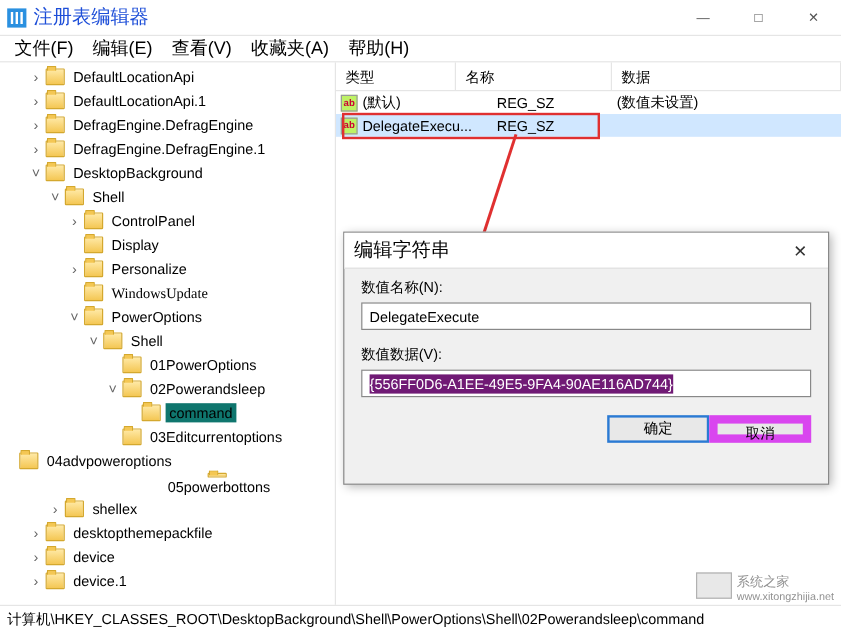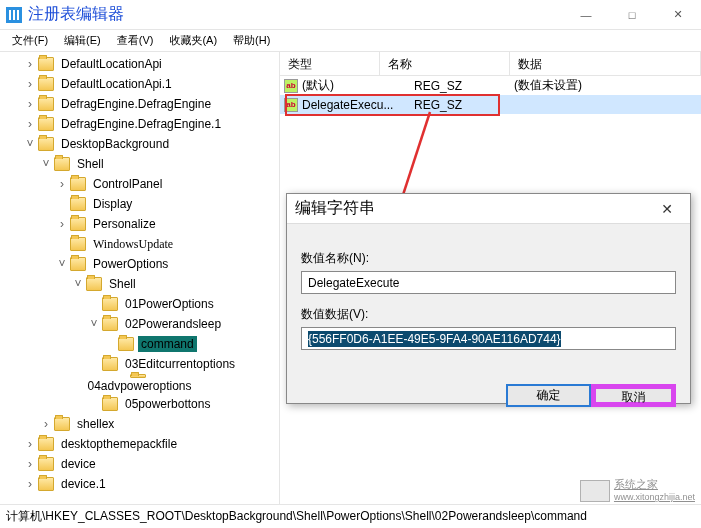"文件(F)" .menu-item { font-size: 11px -> 15px }
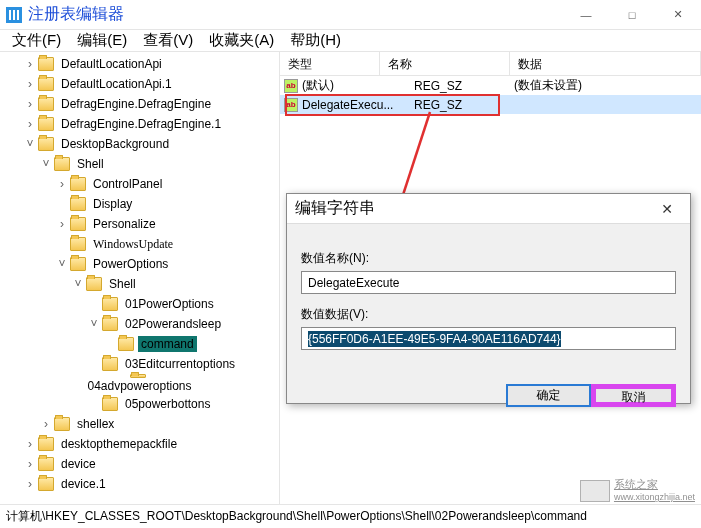"数值名称(N):" .dialog-body { padding: 26px 14px -> 7px 14px }
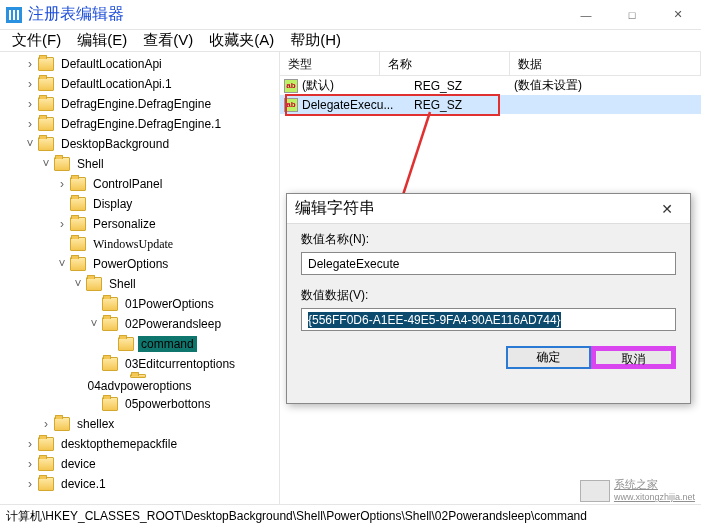"{556FF0D6-A1EE-49E5-9FA4-90AE116AD744}" .sel-val { background: #0c4a6e -> #701a75 }
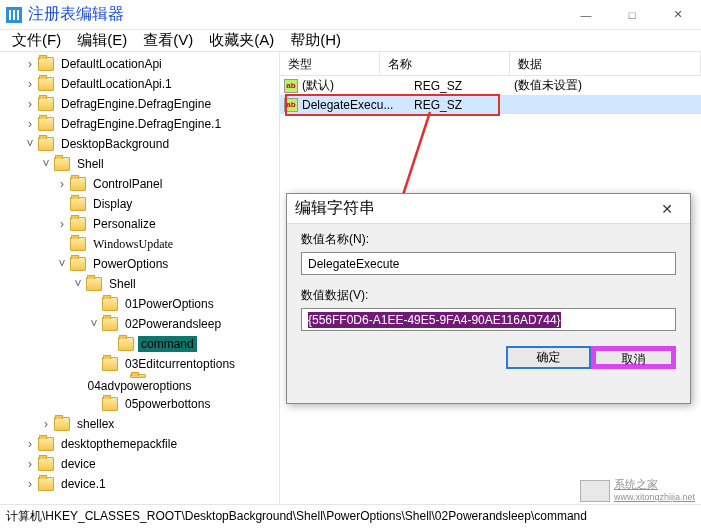"取消" .dlg-btn { border: 5px solid #d946ef -> 7px solid #d946ef }
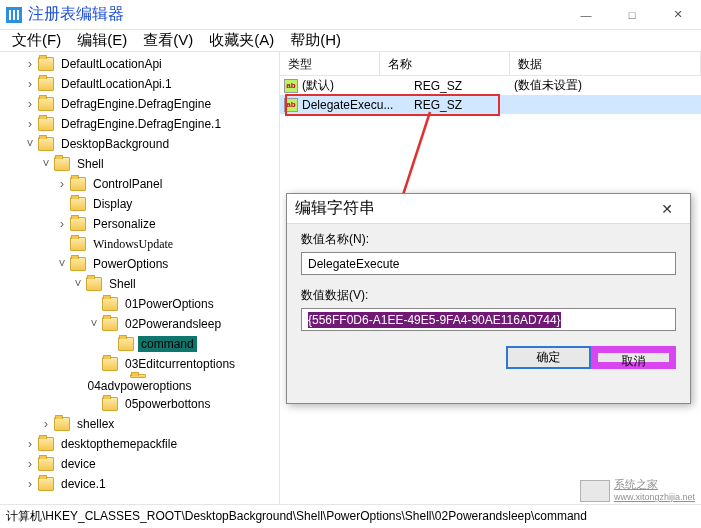"04advpoweroptions" div.tree-node { flex-direction: column -> none }
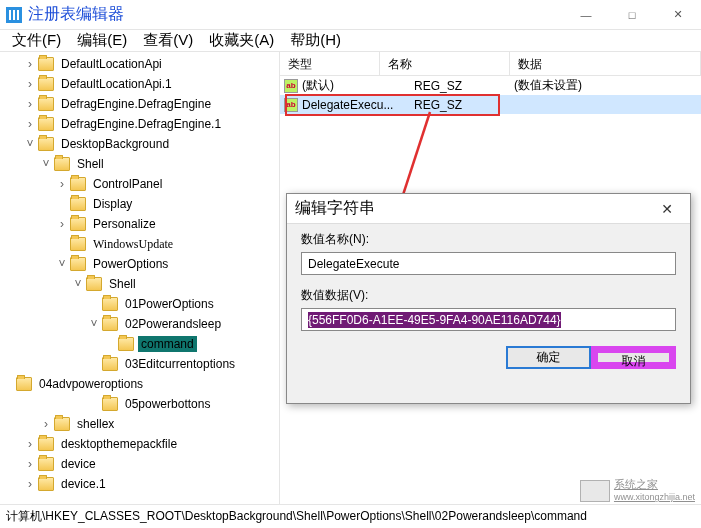"05powerbottons" div.tree-node { flex-direction: none -> column }
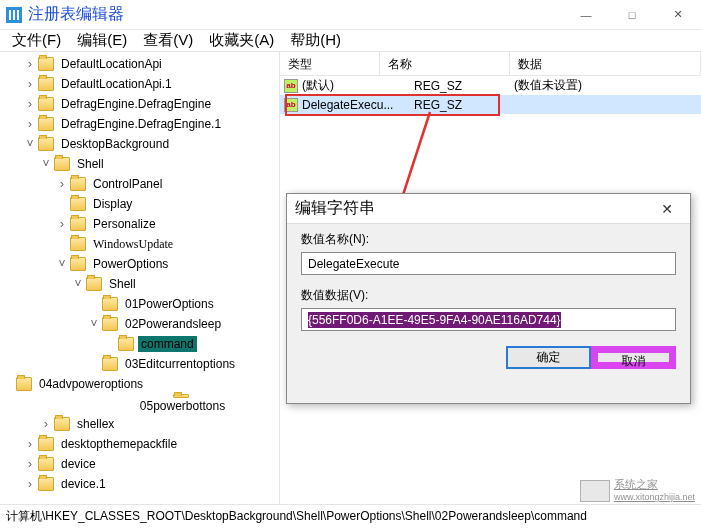"系统之家" .watermark { align-items: flex-end -> flex-start; text-decoration: underline -> none }
